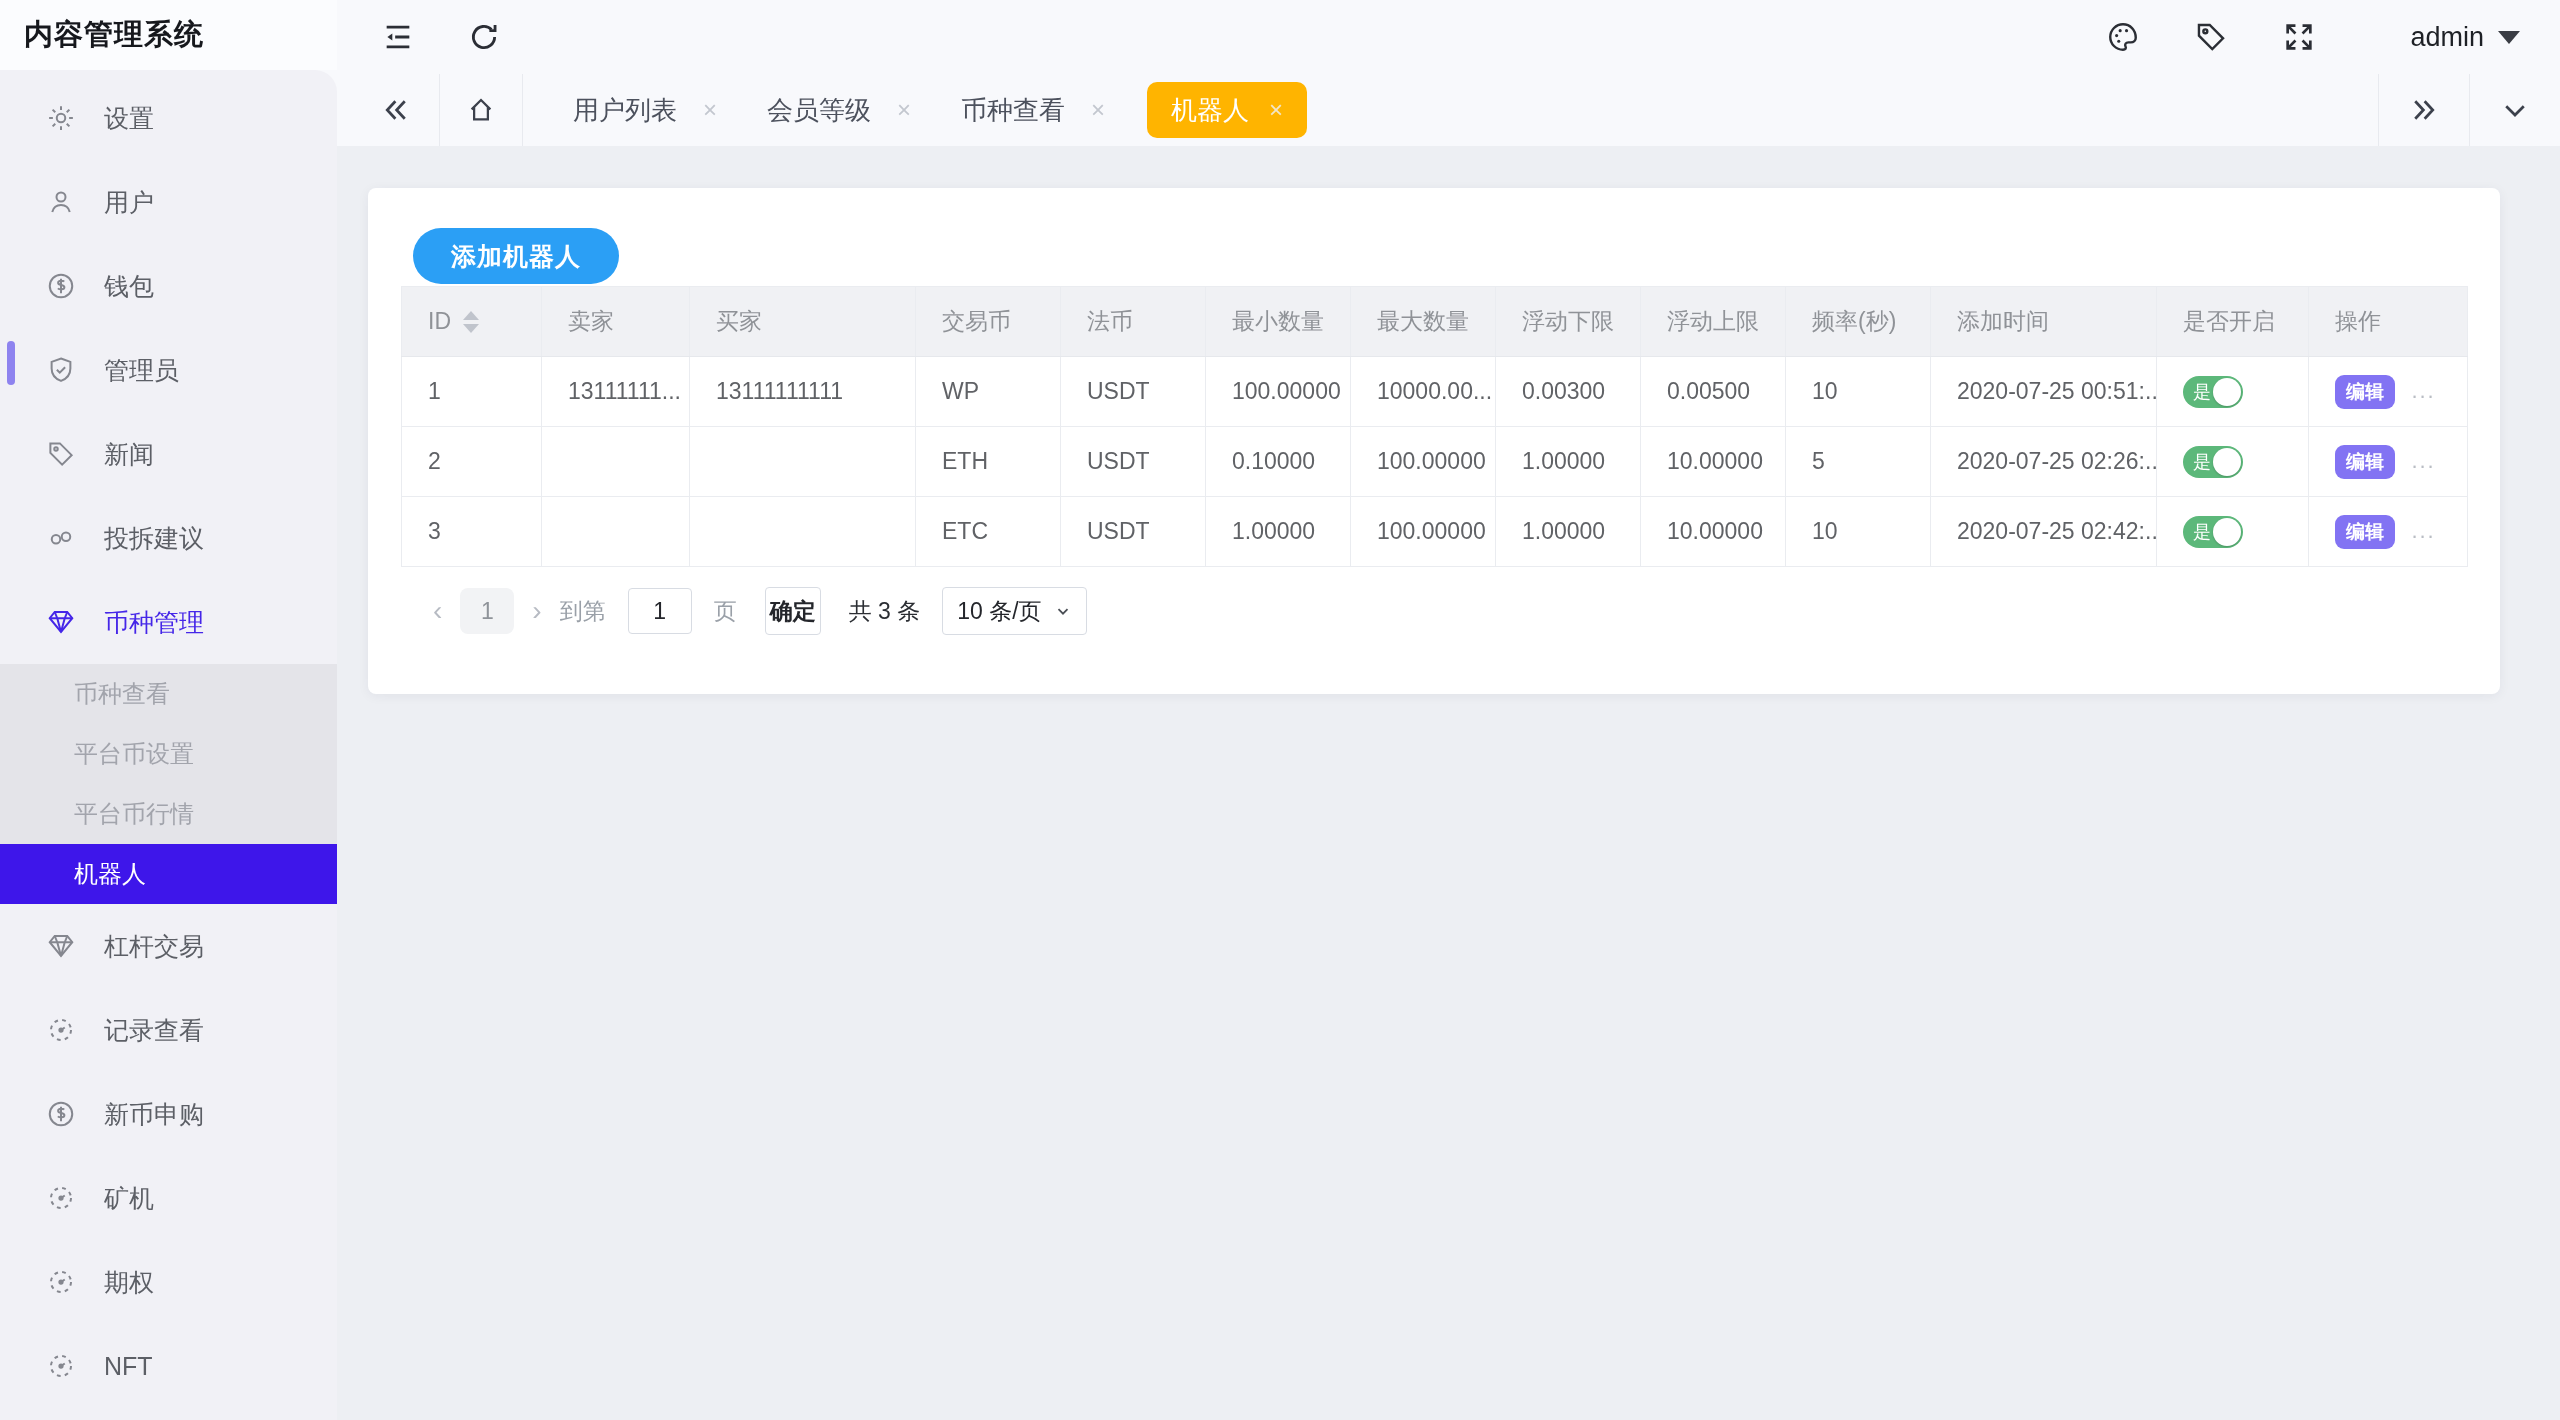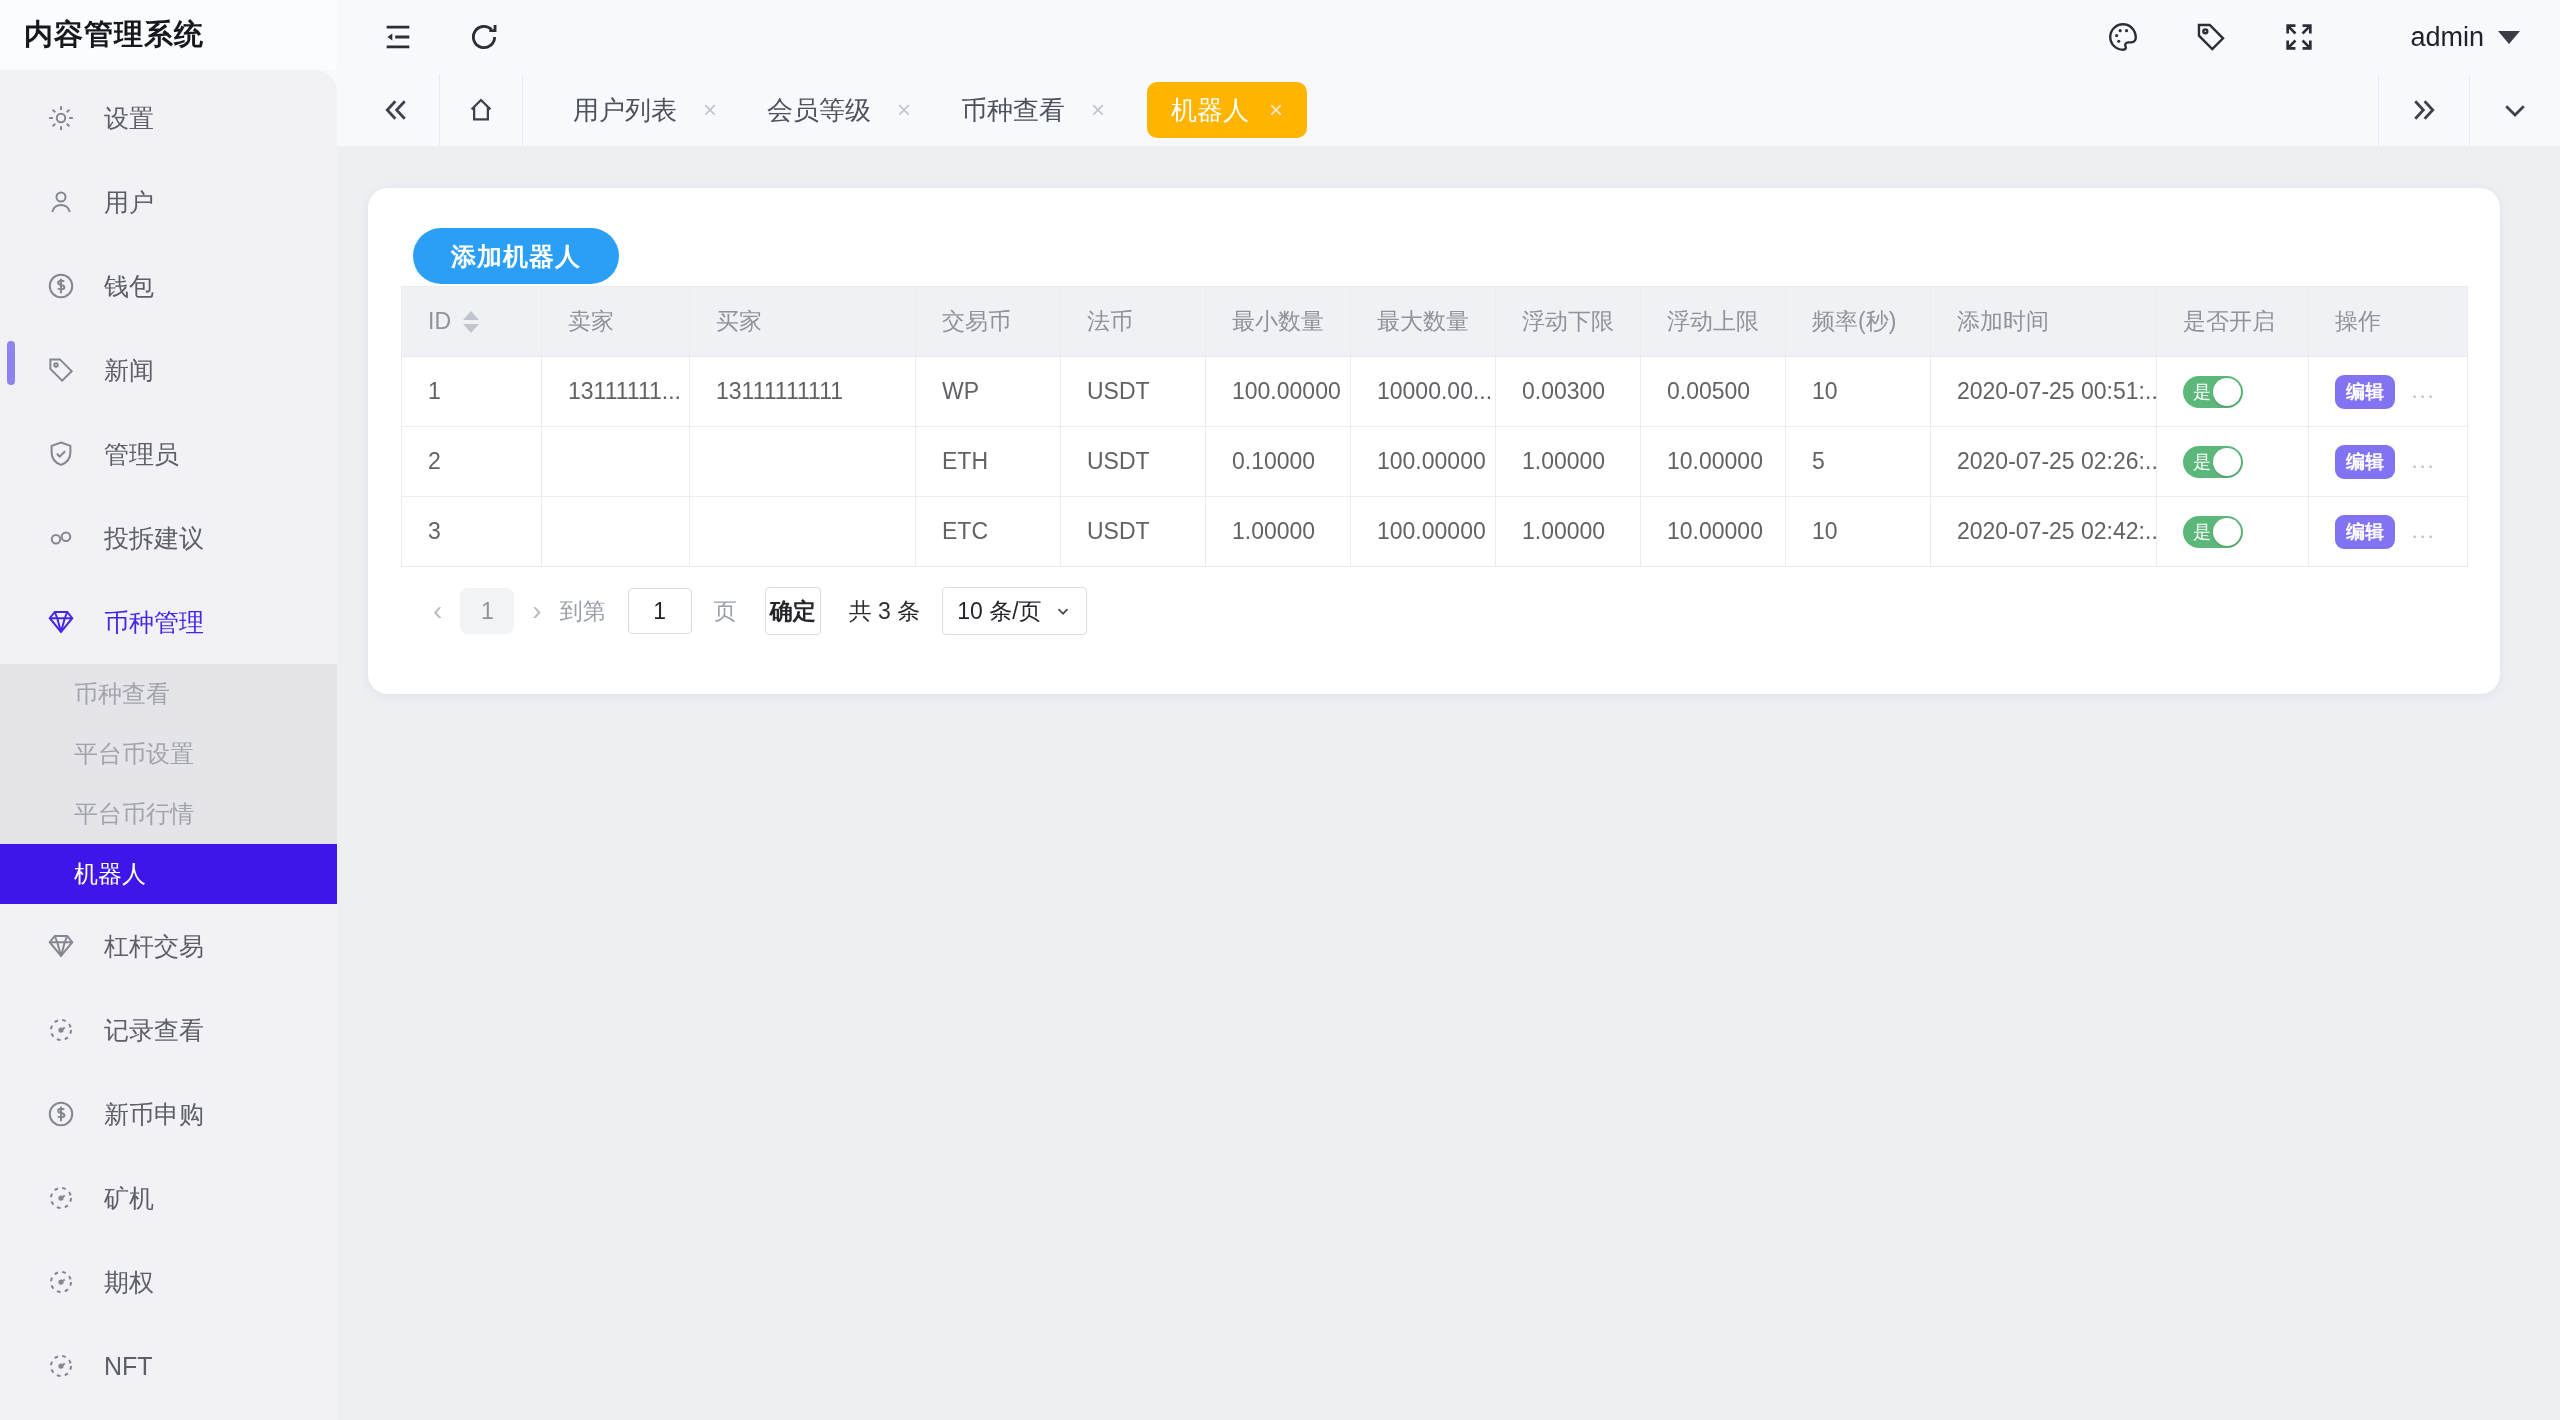"添加机器人" .card { border-radius: 20px -> 8px }
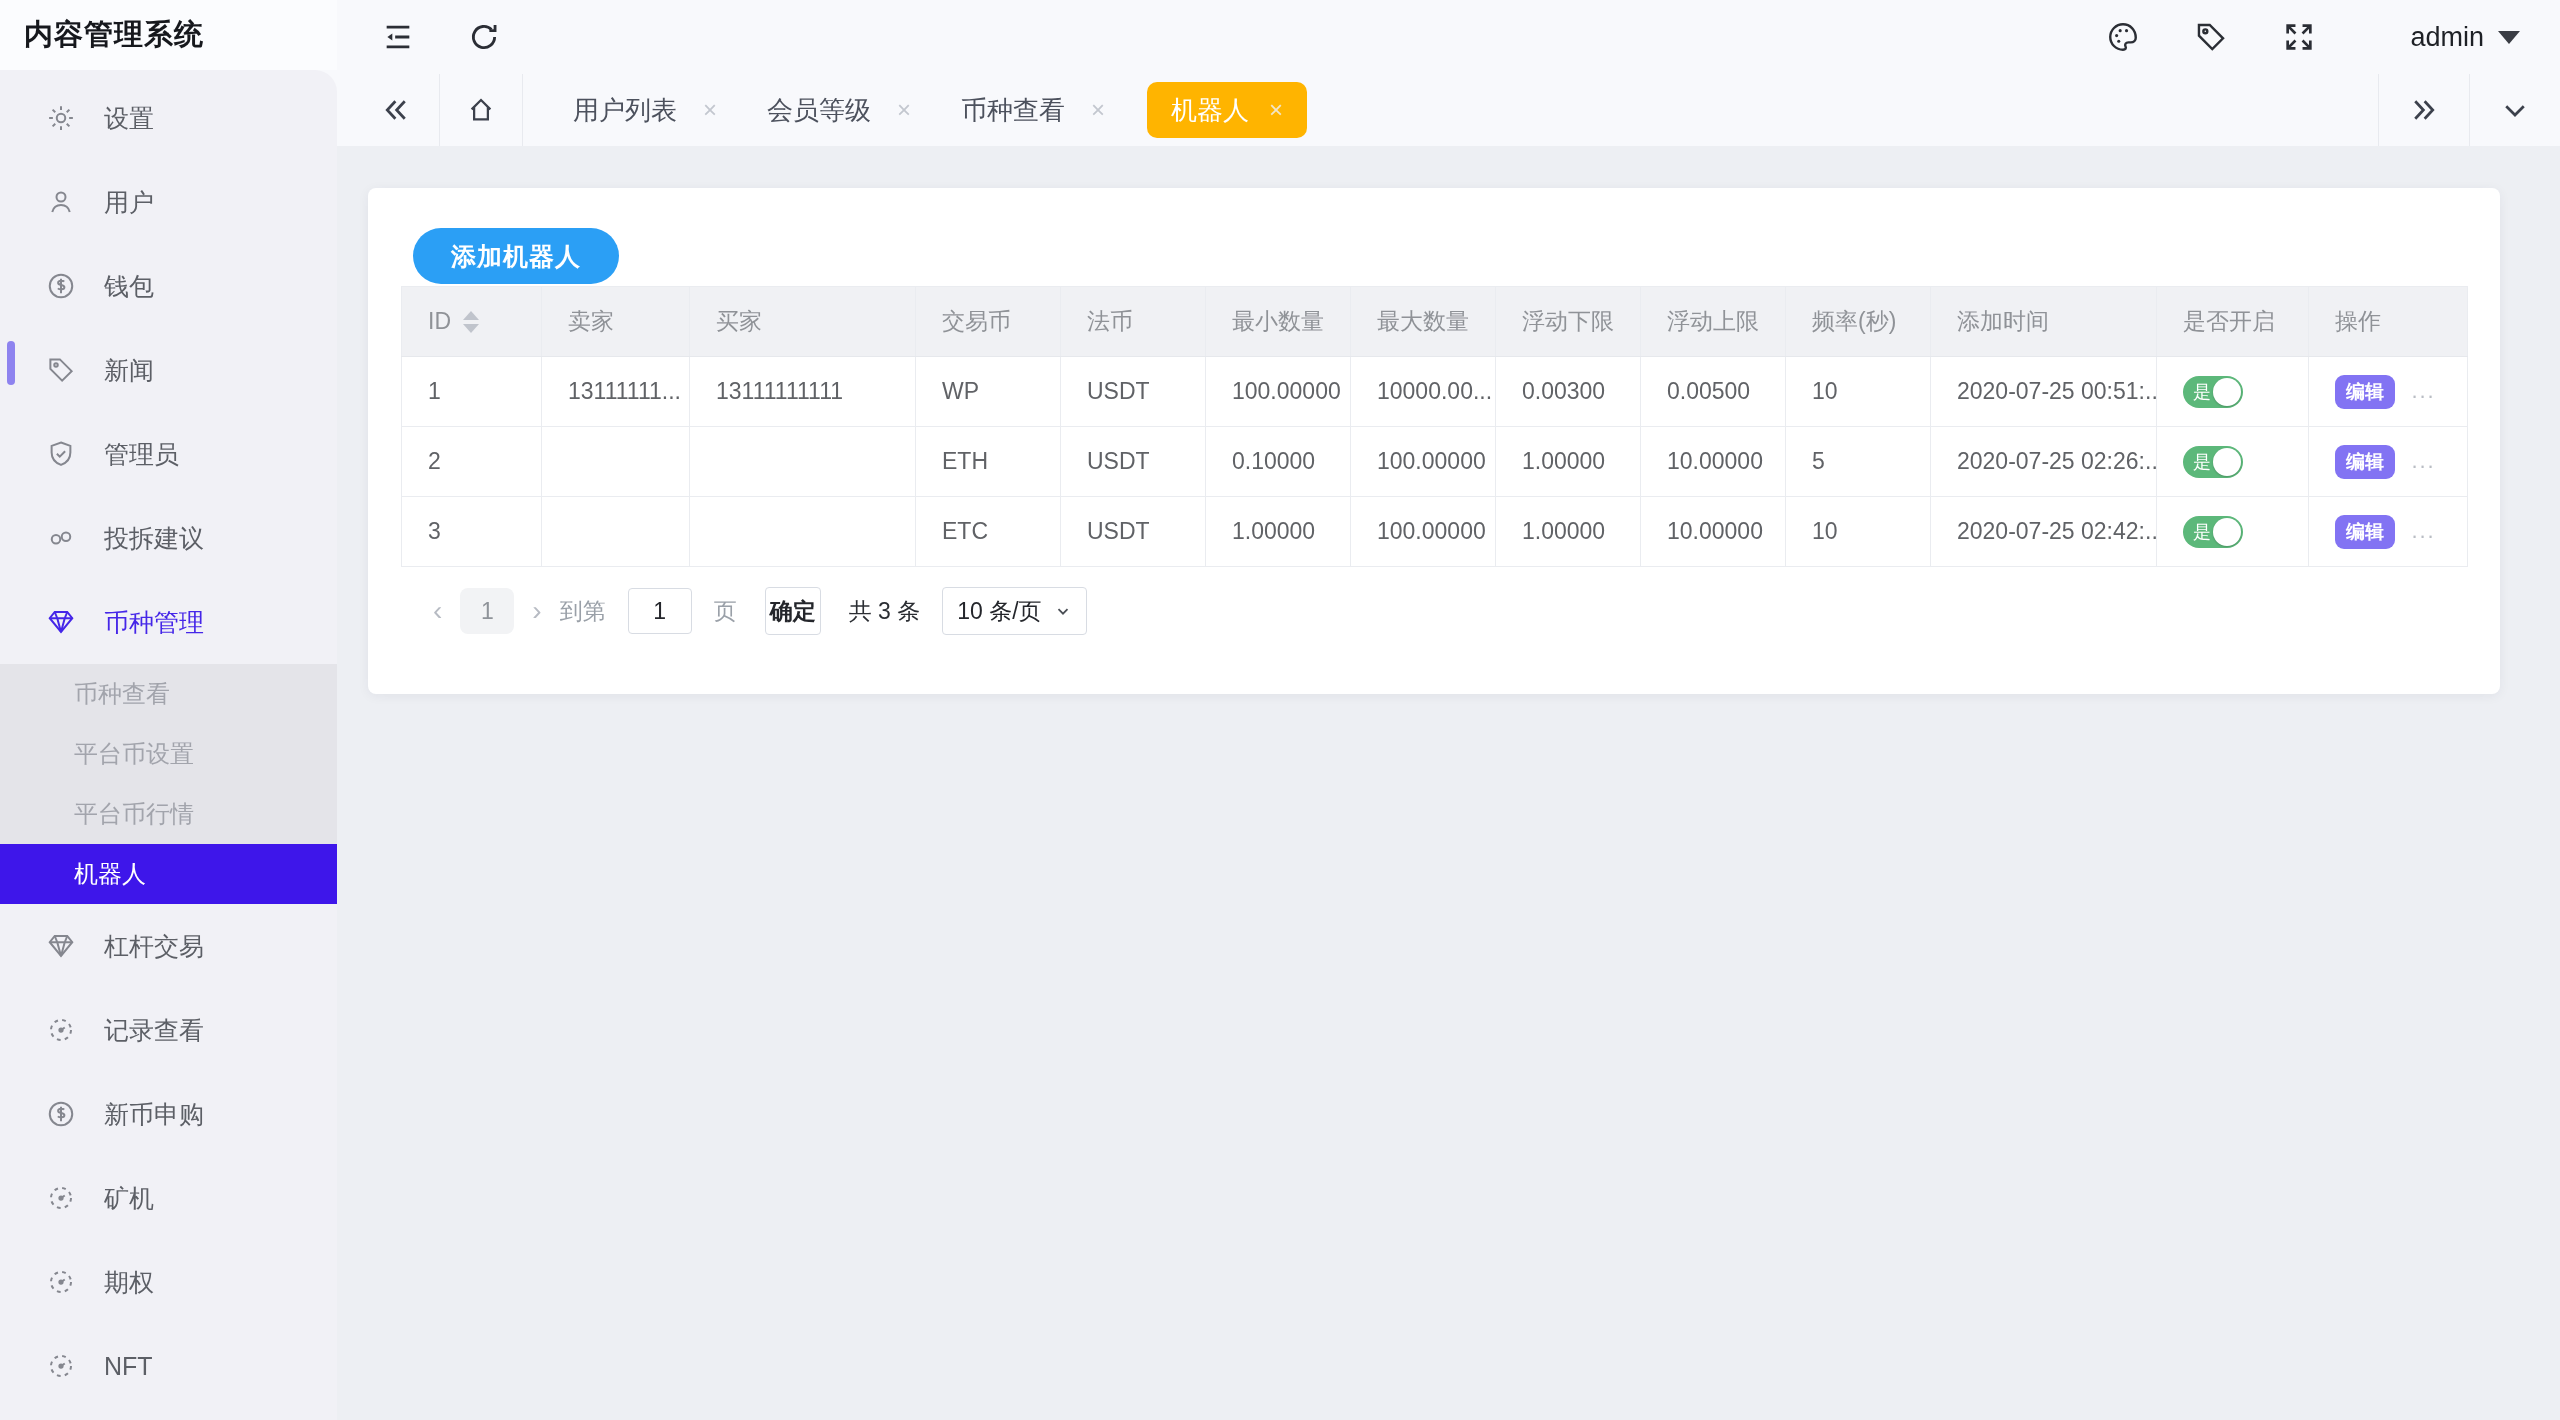"新闻" div.nav-item { order: before "管理员" -> after "管理员" }
